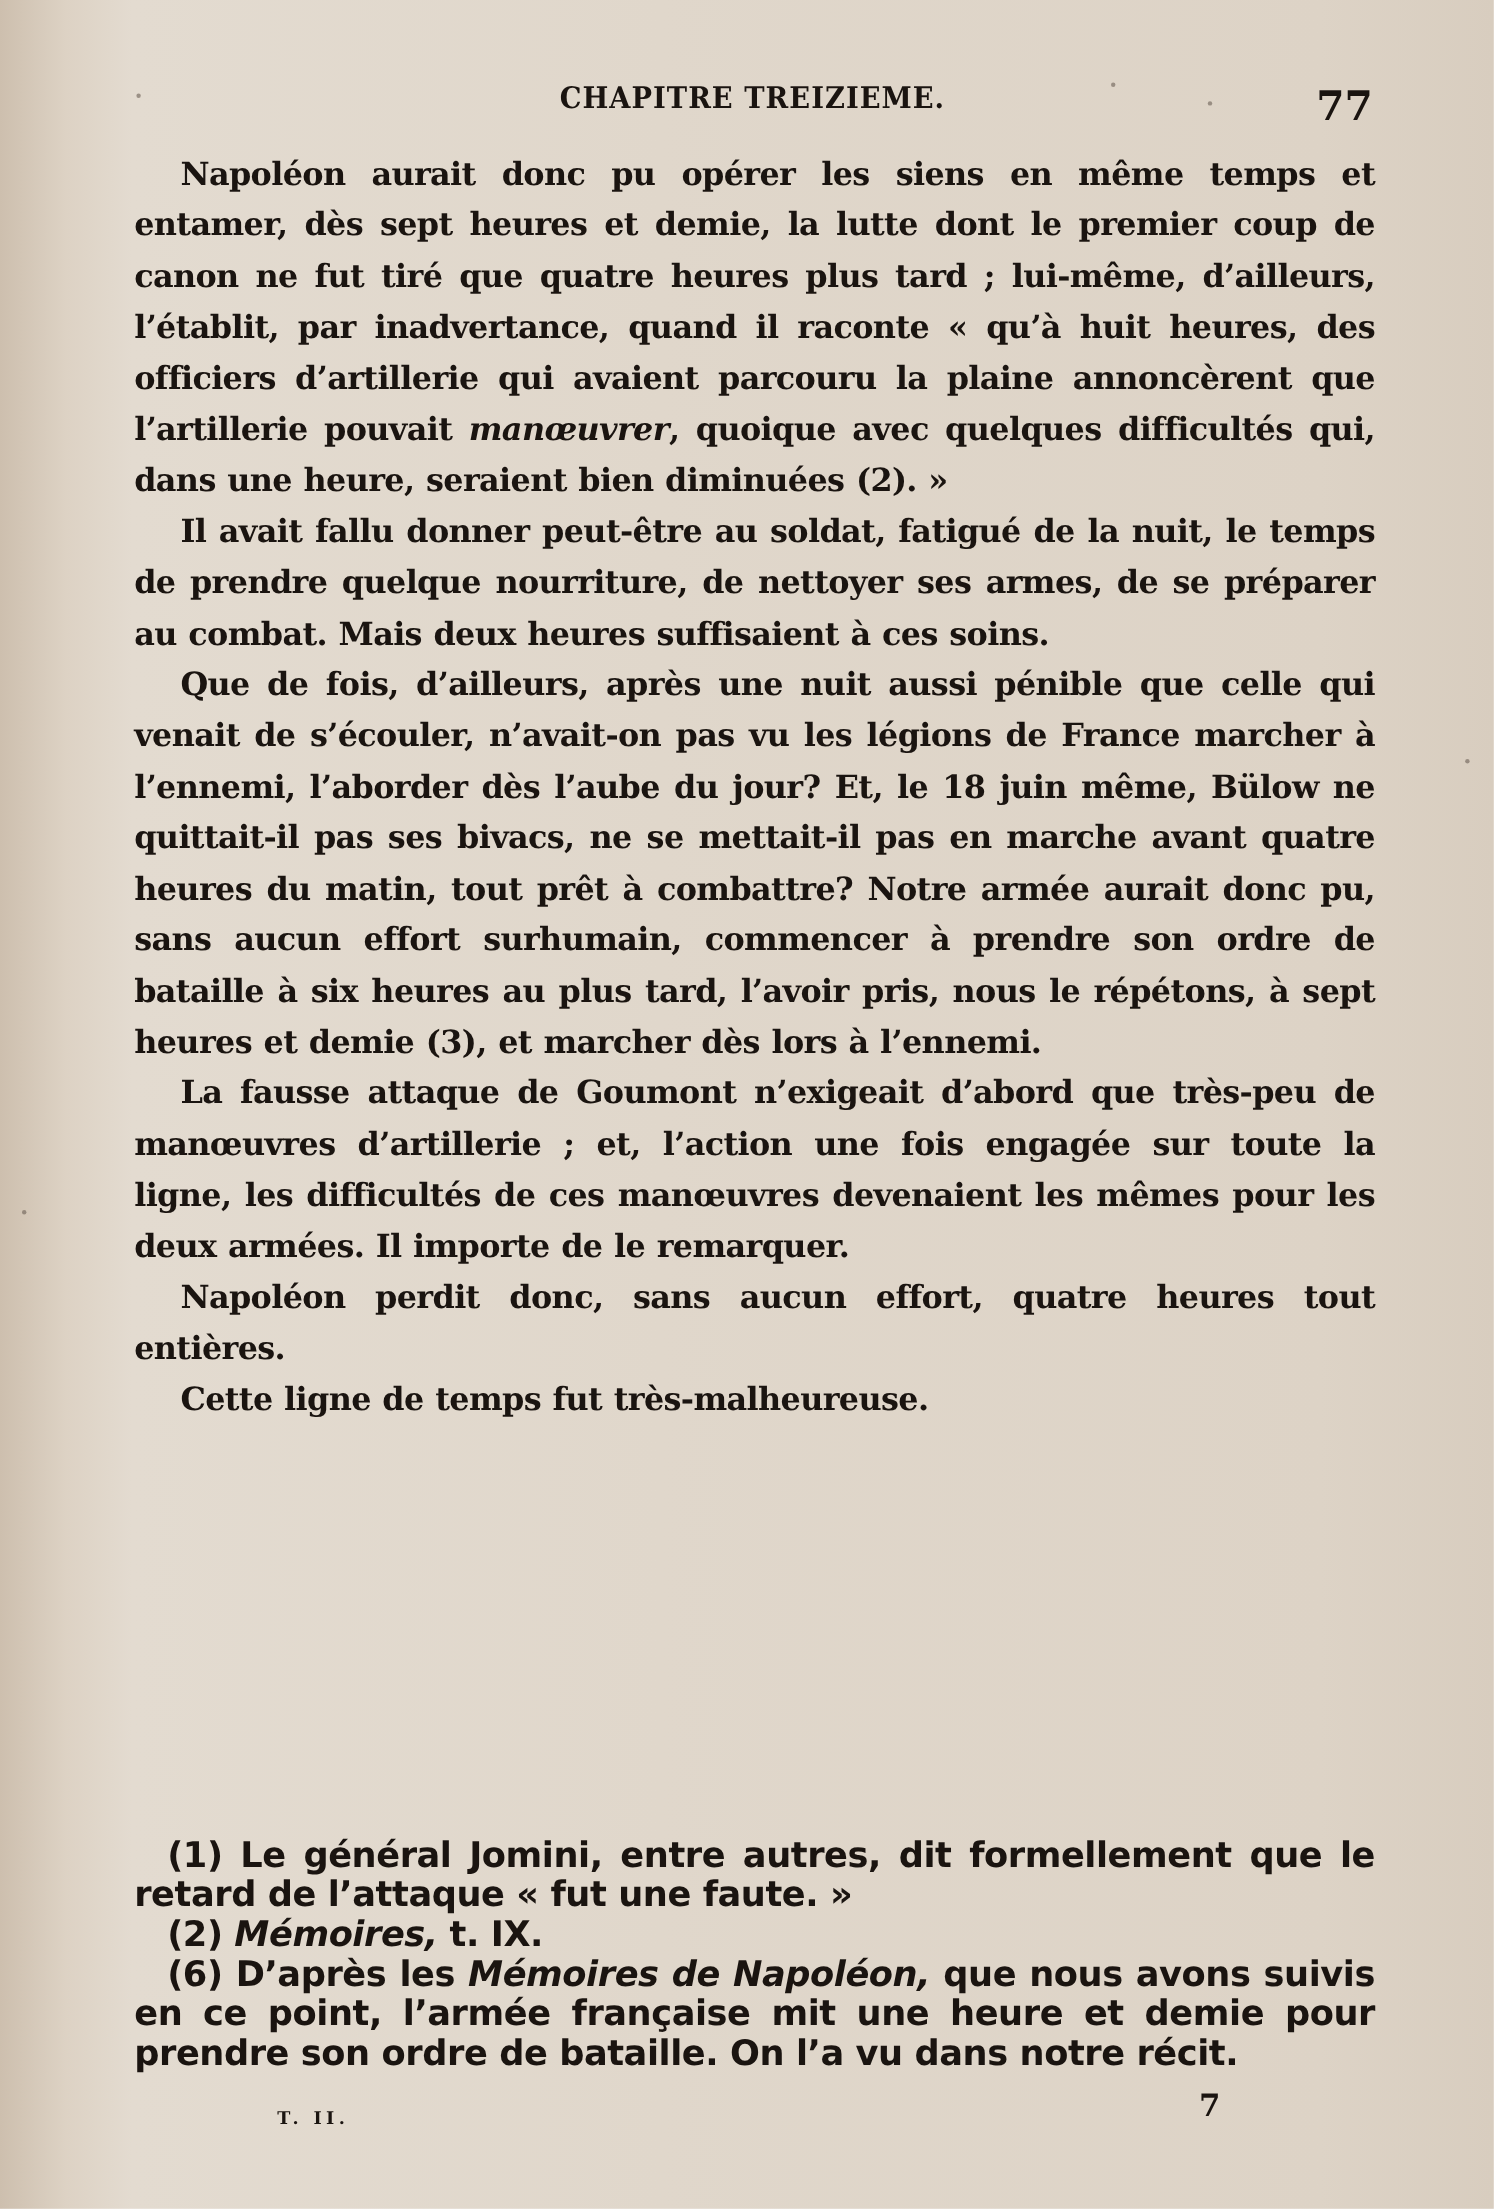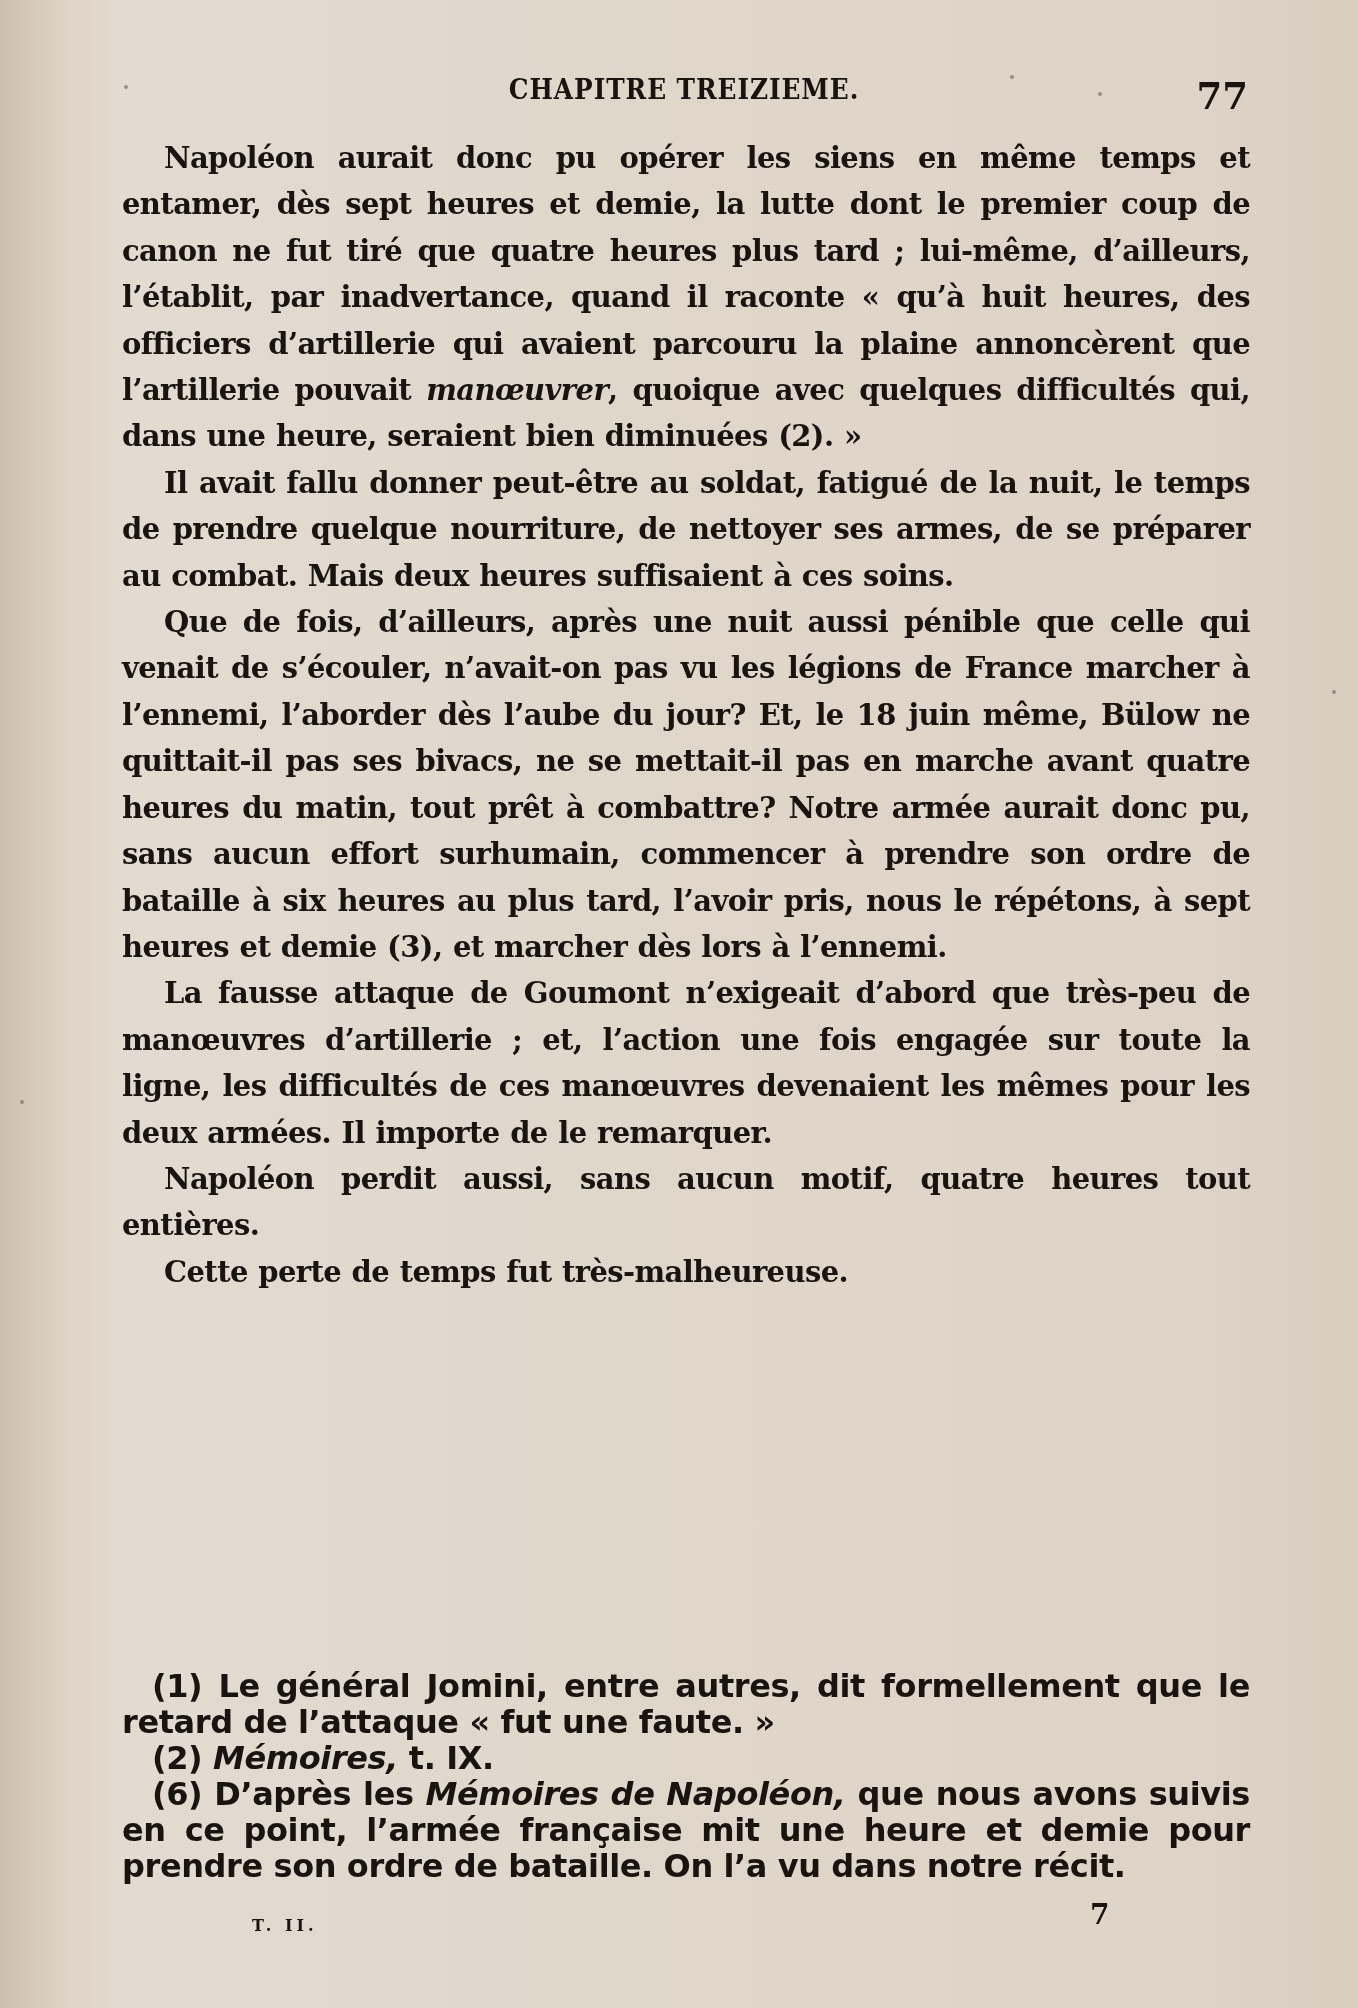"Napoléon perdit aussi, sans aucun" p.para { text: aussi, sans aucun motif -> donc, sans aucun effort }
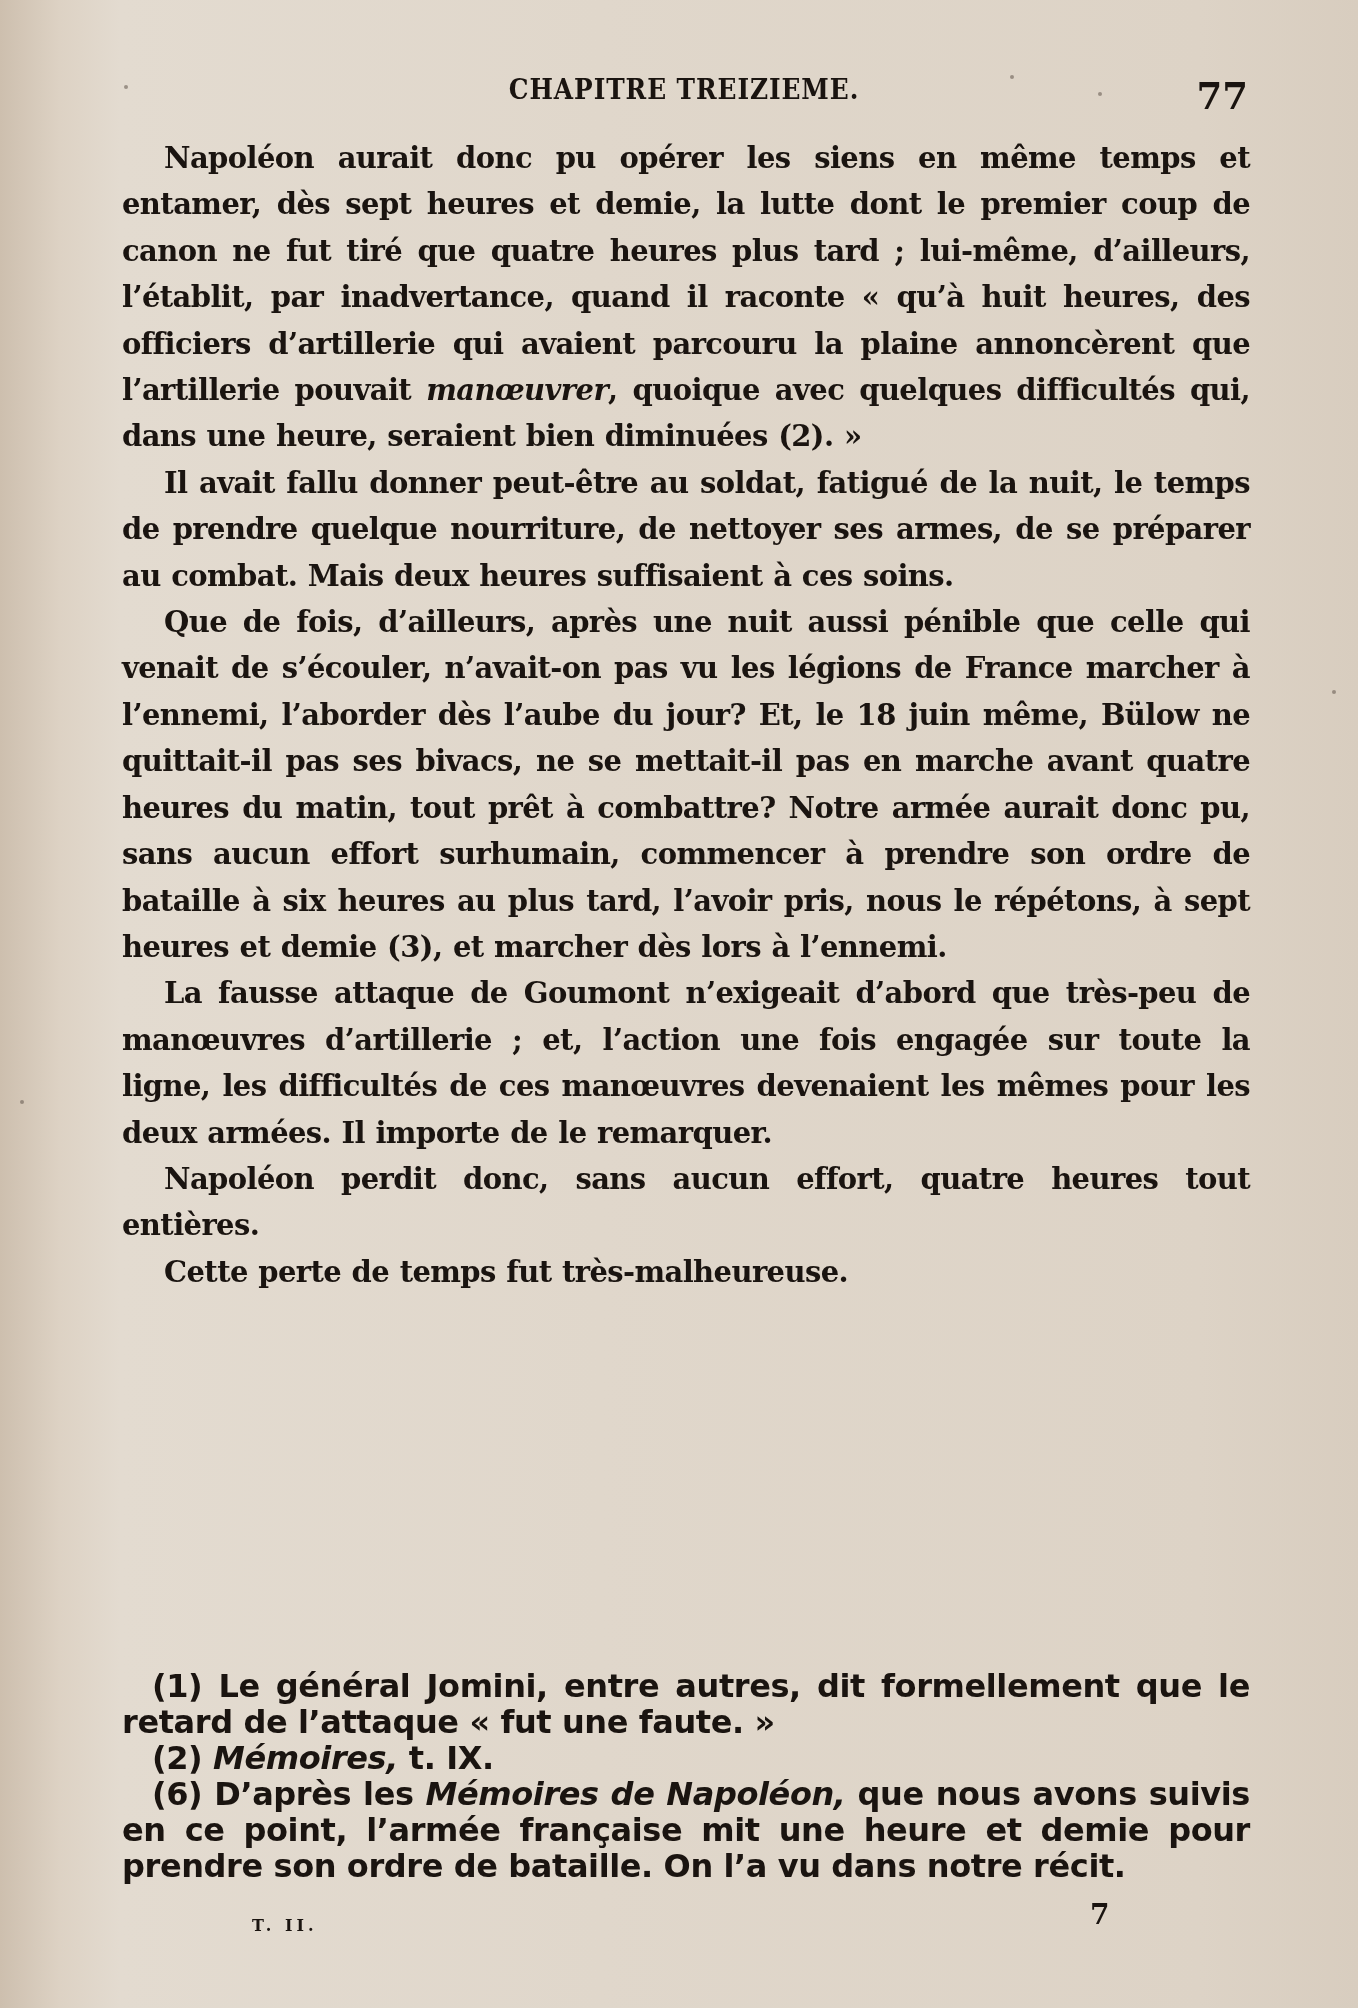"Cette perte de temps fut" p.para { text: perte -> ligne }
